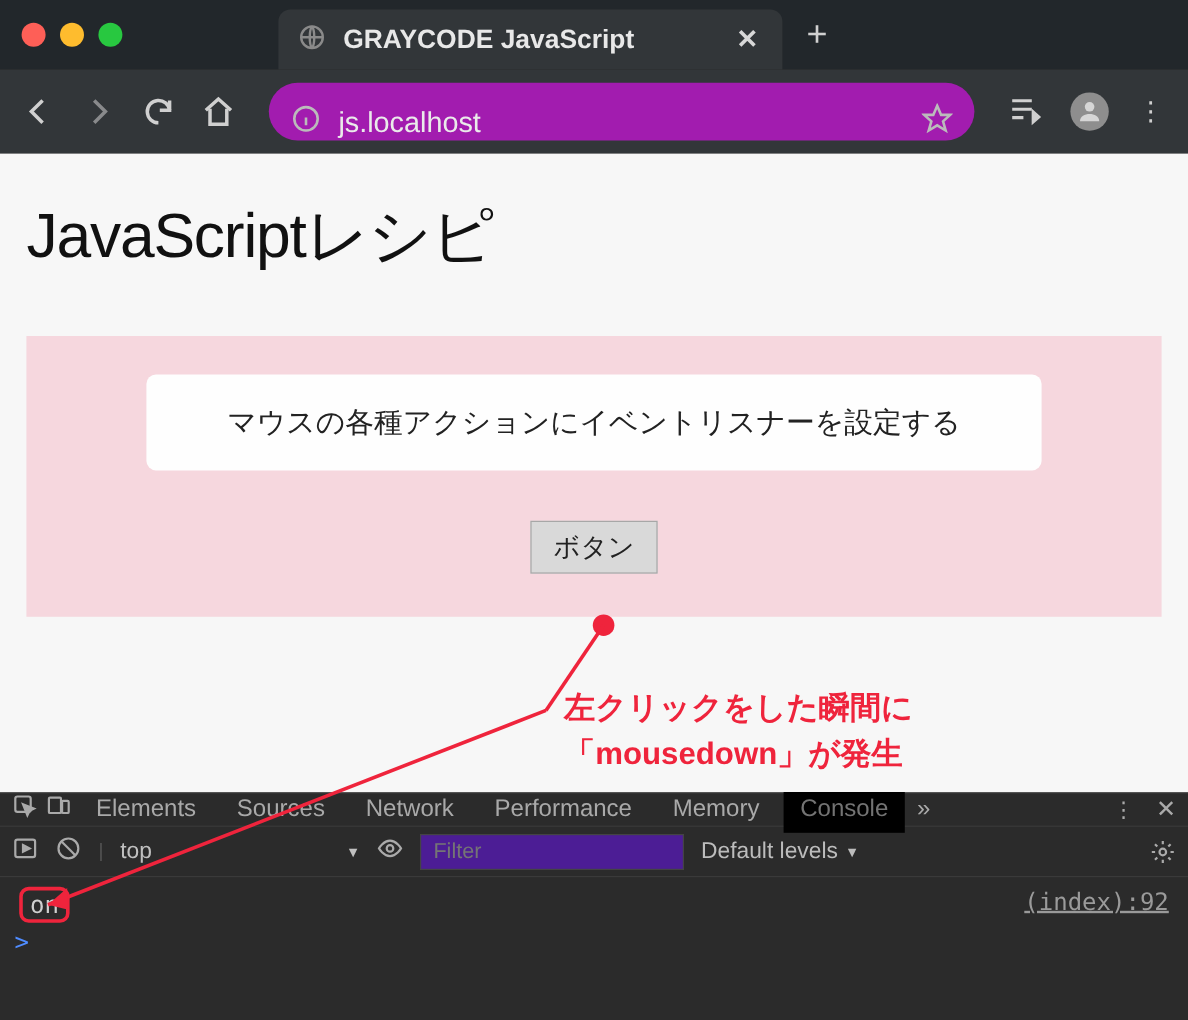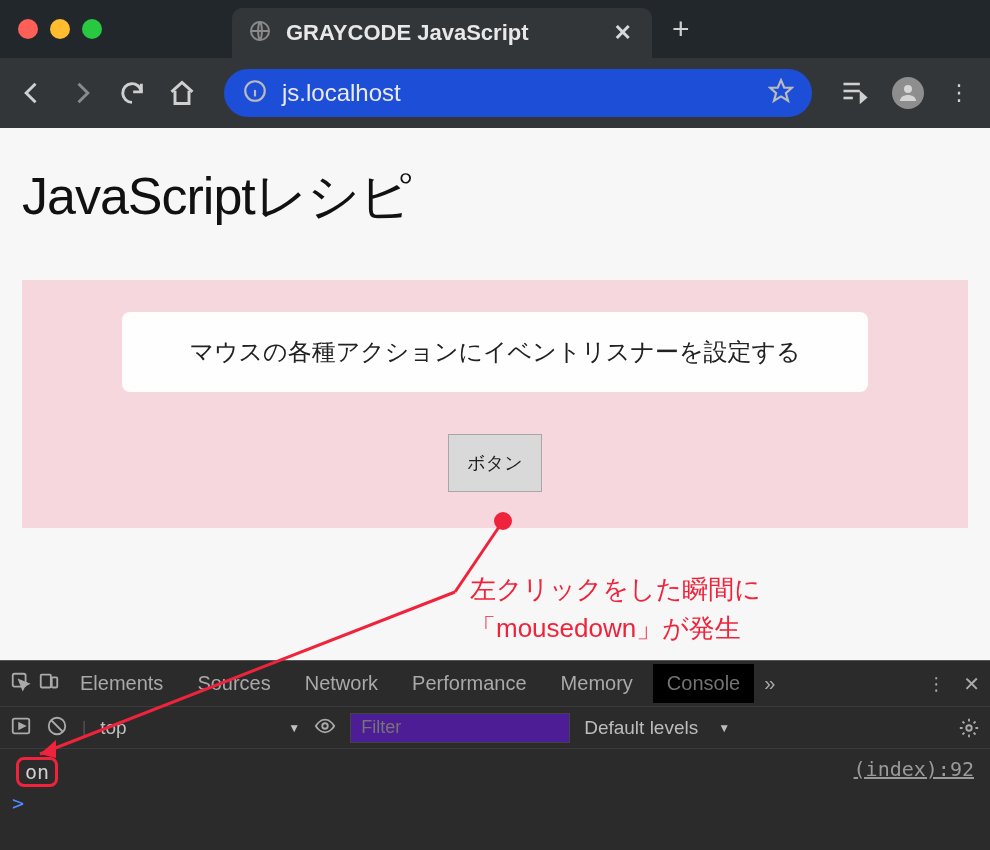"js.localhost" .addrbar { align-items: center -> flex-end; background: #1d4ed8 -> #a21caf }
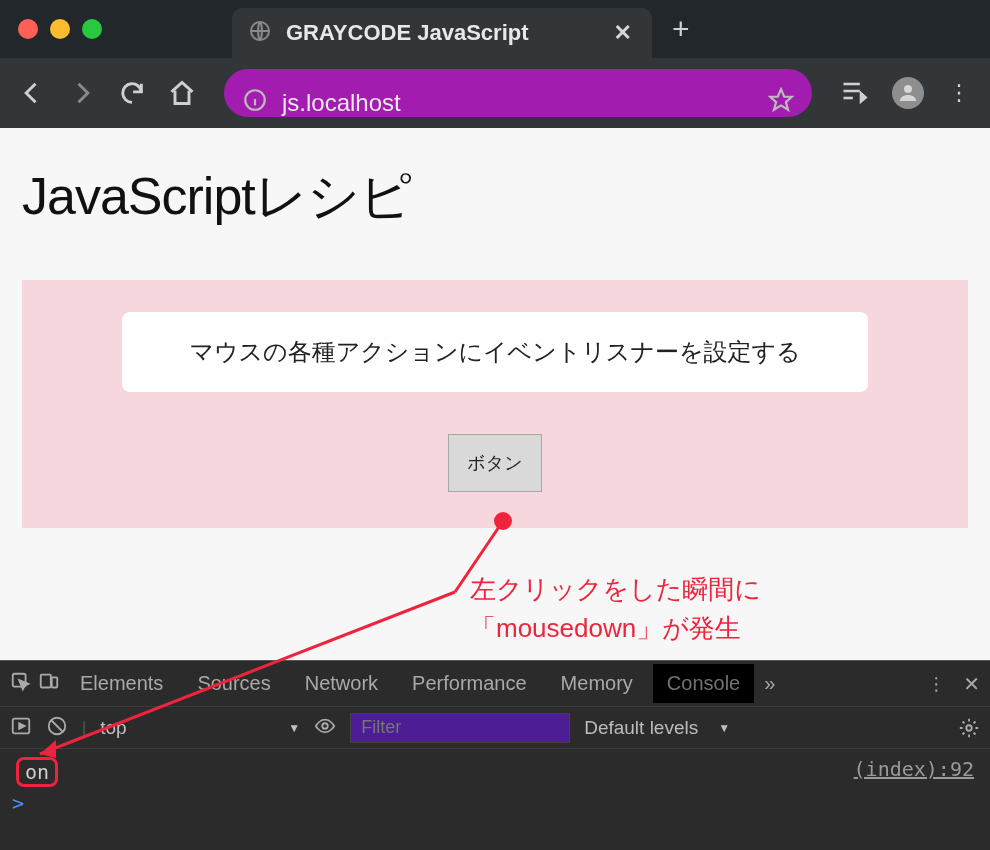"ボタン" .btn { font-size: 18px -> 22px; padding: 16px 18px -> 6px 18px }
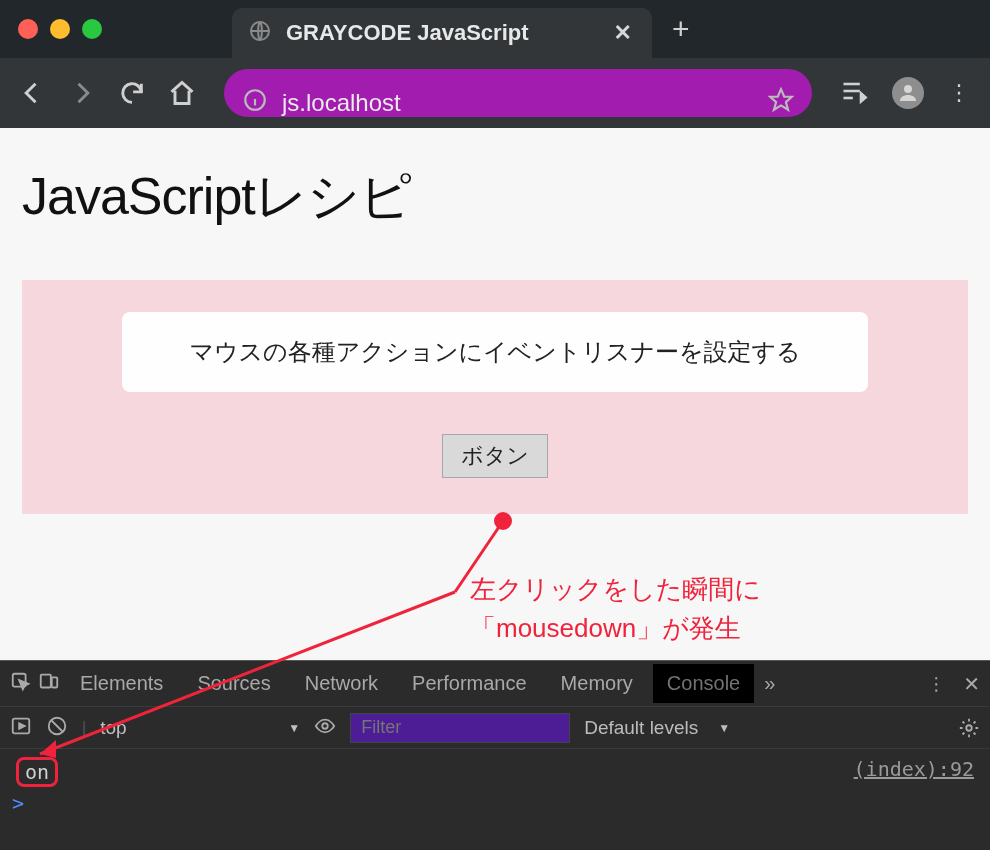"左クリックをした瞬間に" .annotation { font-weight: 400 -> 700 }
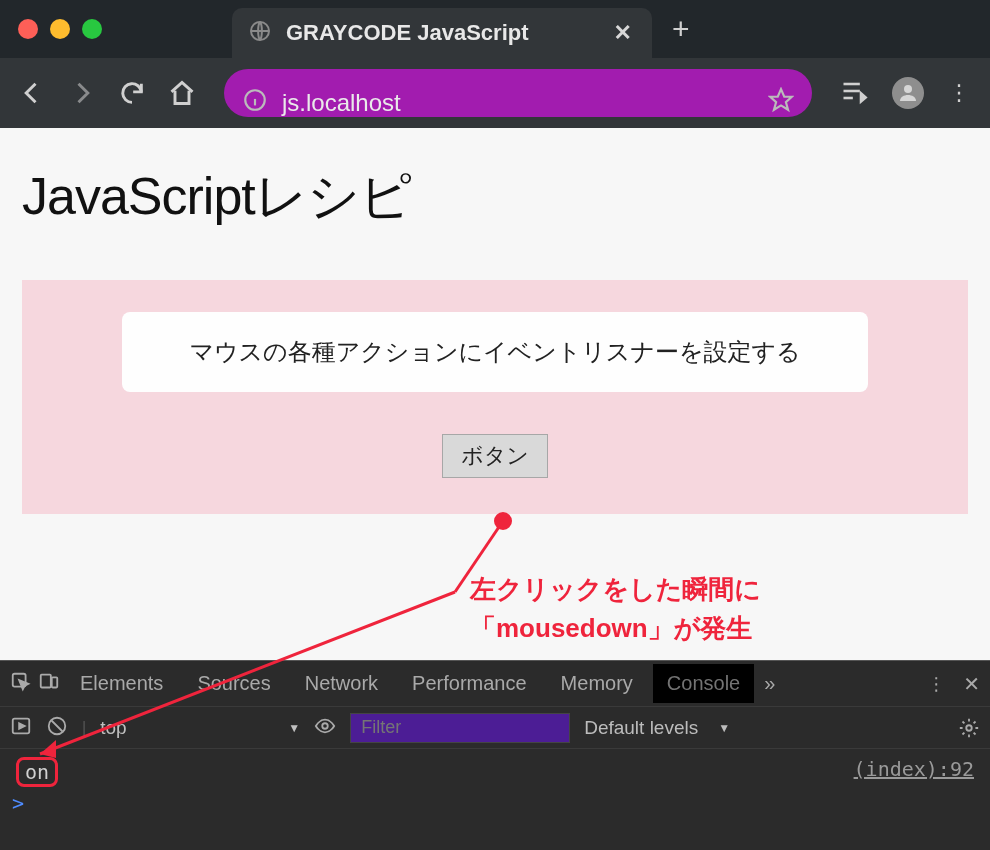"Elements" .dt-tabs { height: 46px -> 28px }
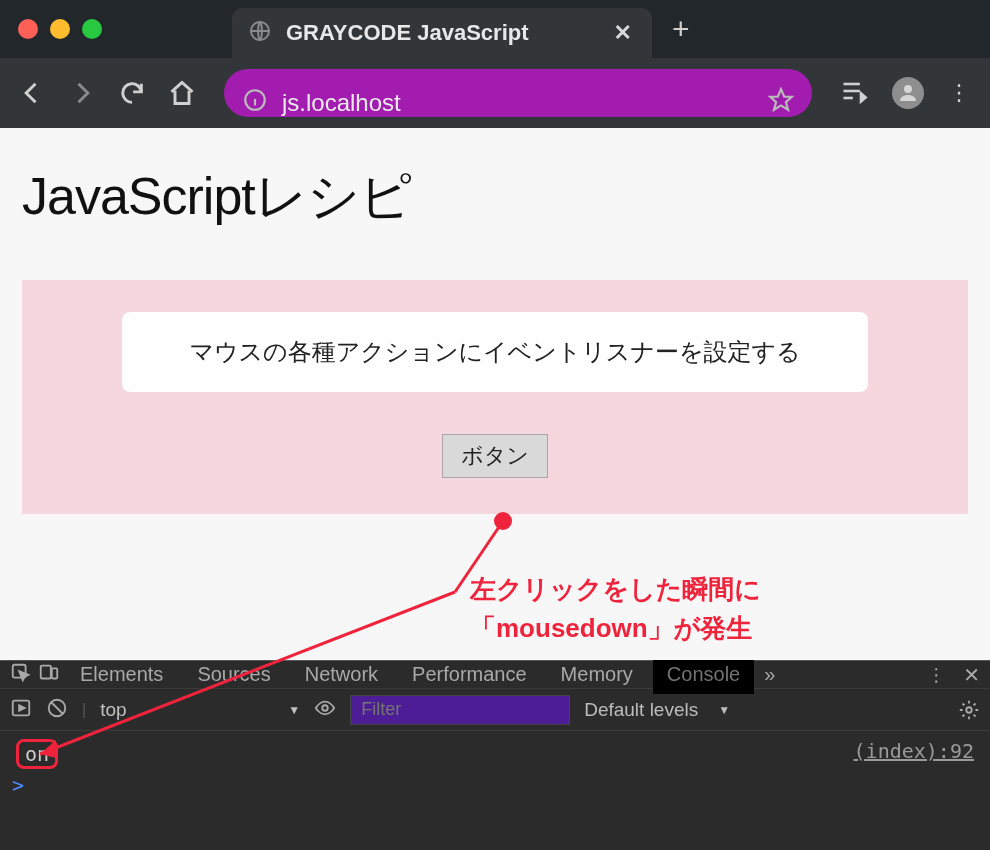"Default levels" .dt-levels { gap: 20px -> 6px }
